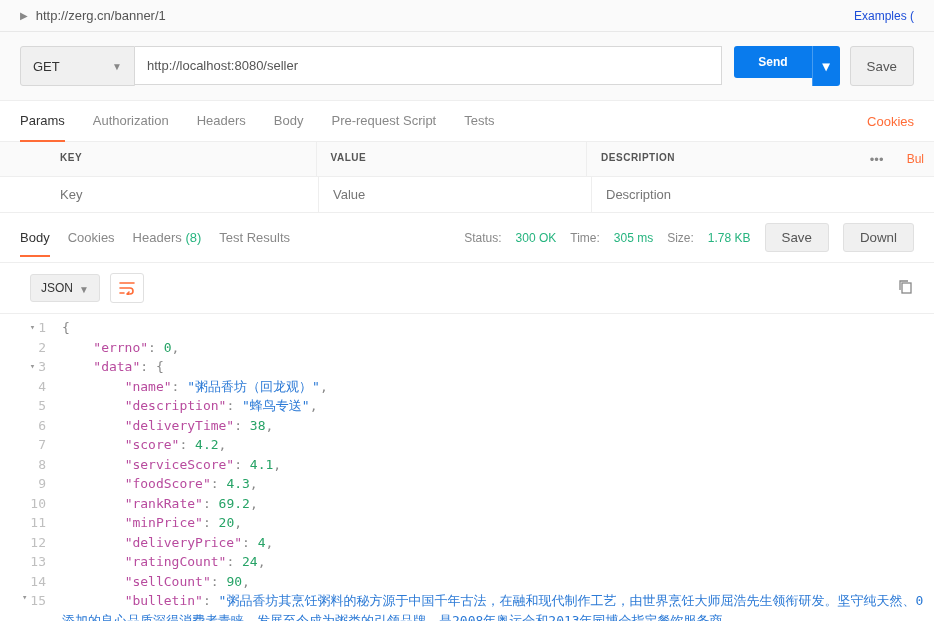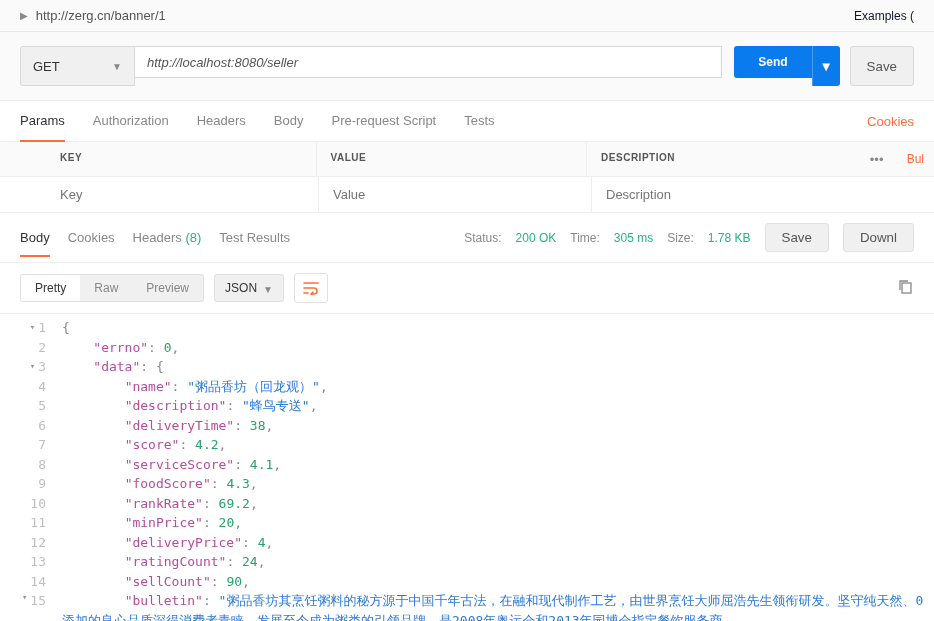"Examples (" .examples { color: #0f172a -> #1d4ed8 }
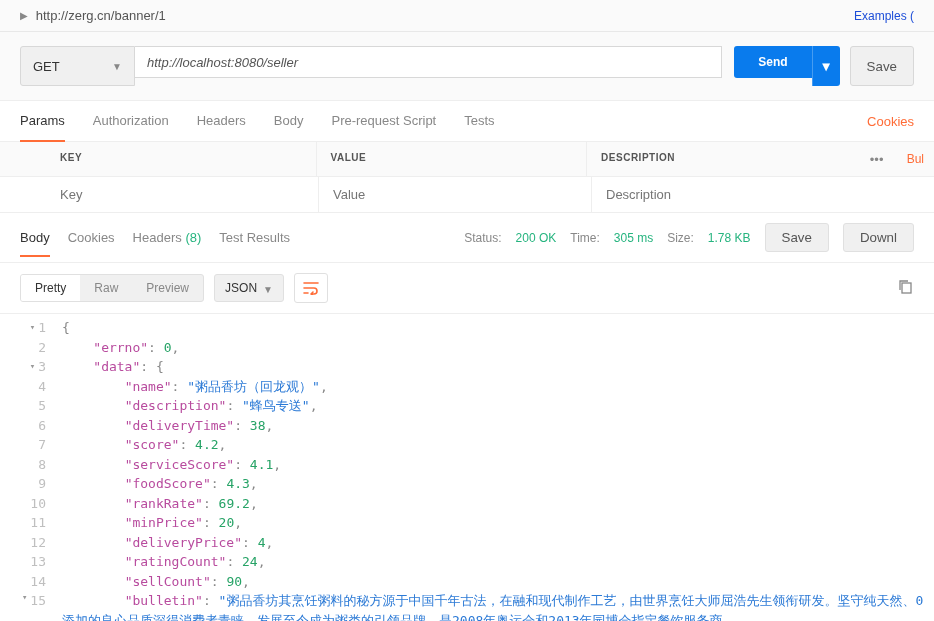"http://localhost:8080/seller" .url { font-style: italic -> none; height: 32px -> 39px }
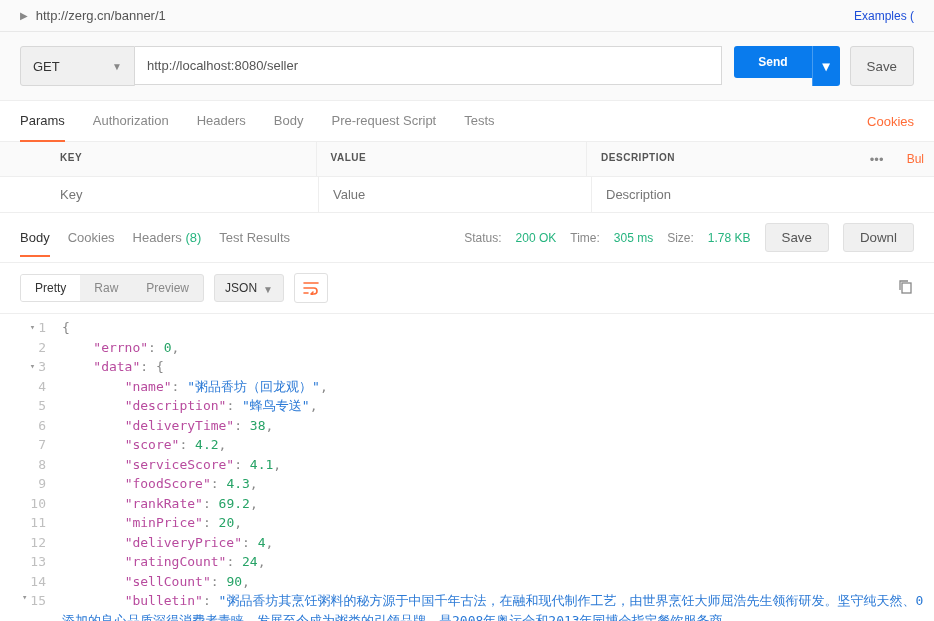"200 OK" span.ok { text: 200 -> 300 }
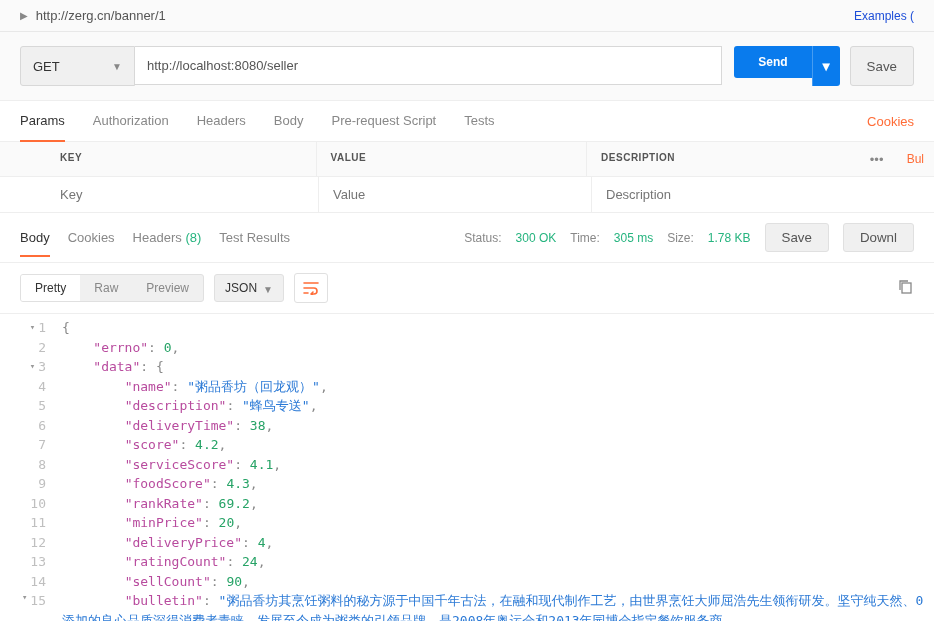"Pretty" div.seg { html: <div> <button>Pretty</button> <button>Raw</button> <button>Preview</button> </div> -> none }
